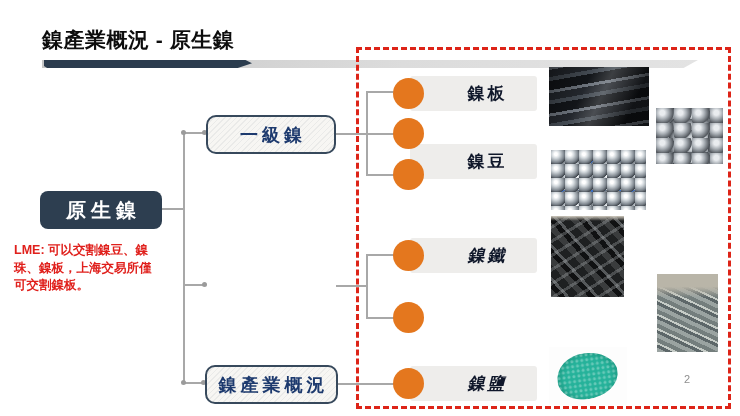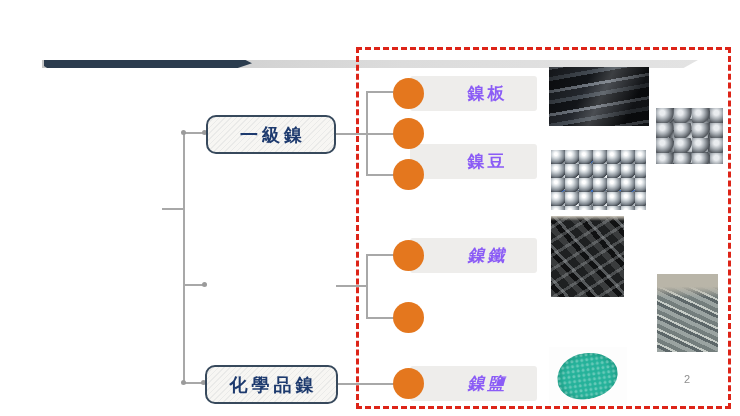"鎳產業概況 - 原生鎳" div.title { html: none -> <div>鎳產業概況 - 原生鎳</div> }
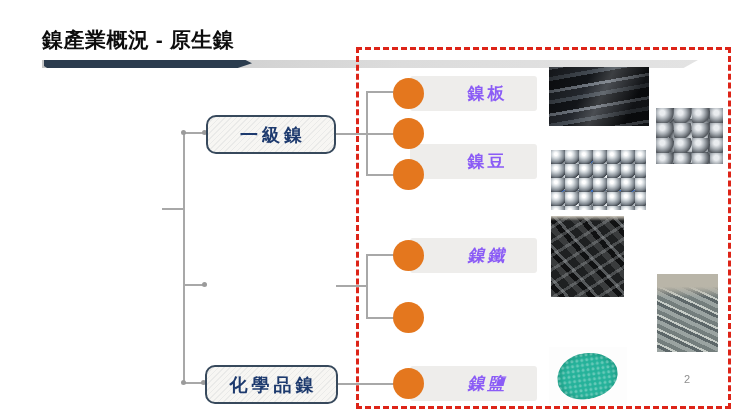"鎳板" .leaf-bar { color: #8b5cf6 -> #0f172a }
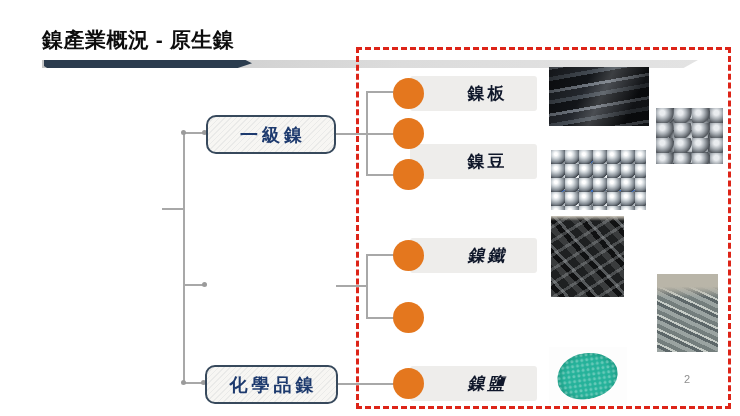"原生鎳" div.root-box { html: none -> <div>原生鎳</div> }
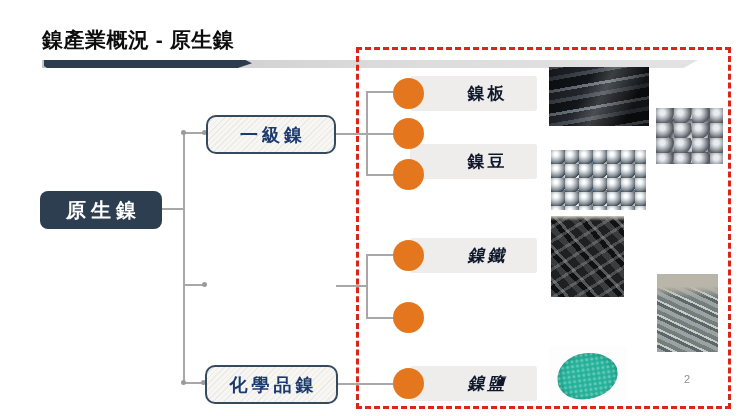"LME: 可以交割鎳豆、鎳珠、鎳板，上海交易所僅可交割鎳板。" div.note { html: none -> <div>LME: 可以交割鎳豆、鎳珠、鎳板，上海交易所僅可交割鎳板。</div> }
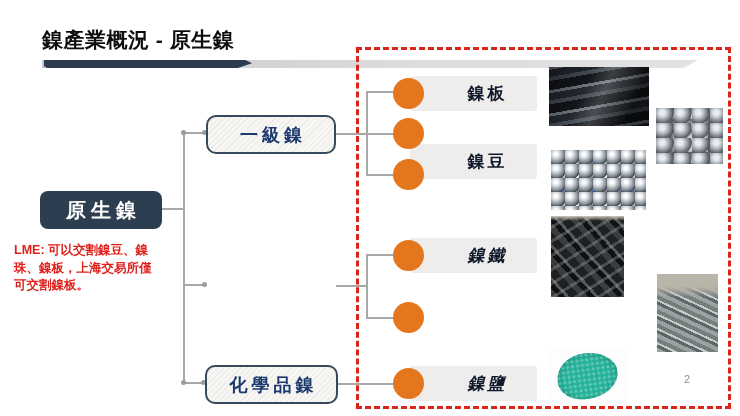"化學品鎳" div.cat-box { text: 化學品鎳 -> 鎳產業概況 }
